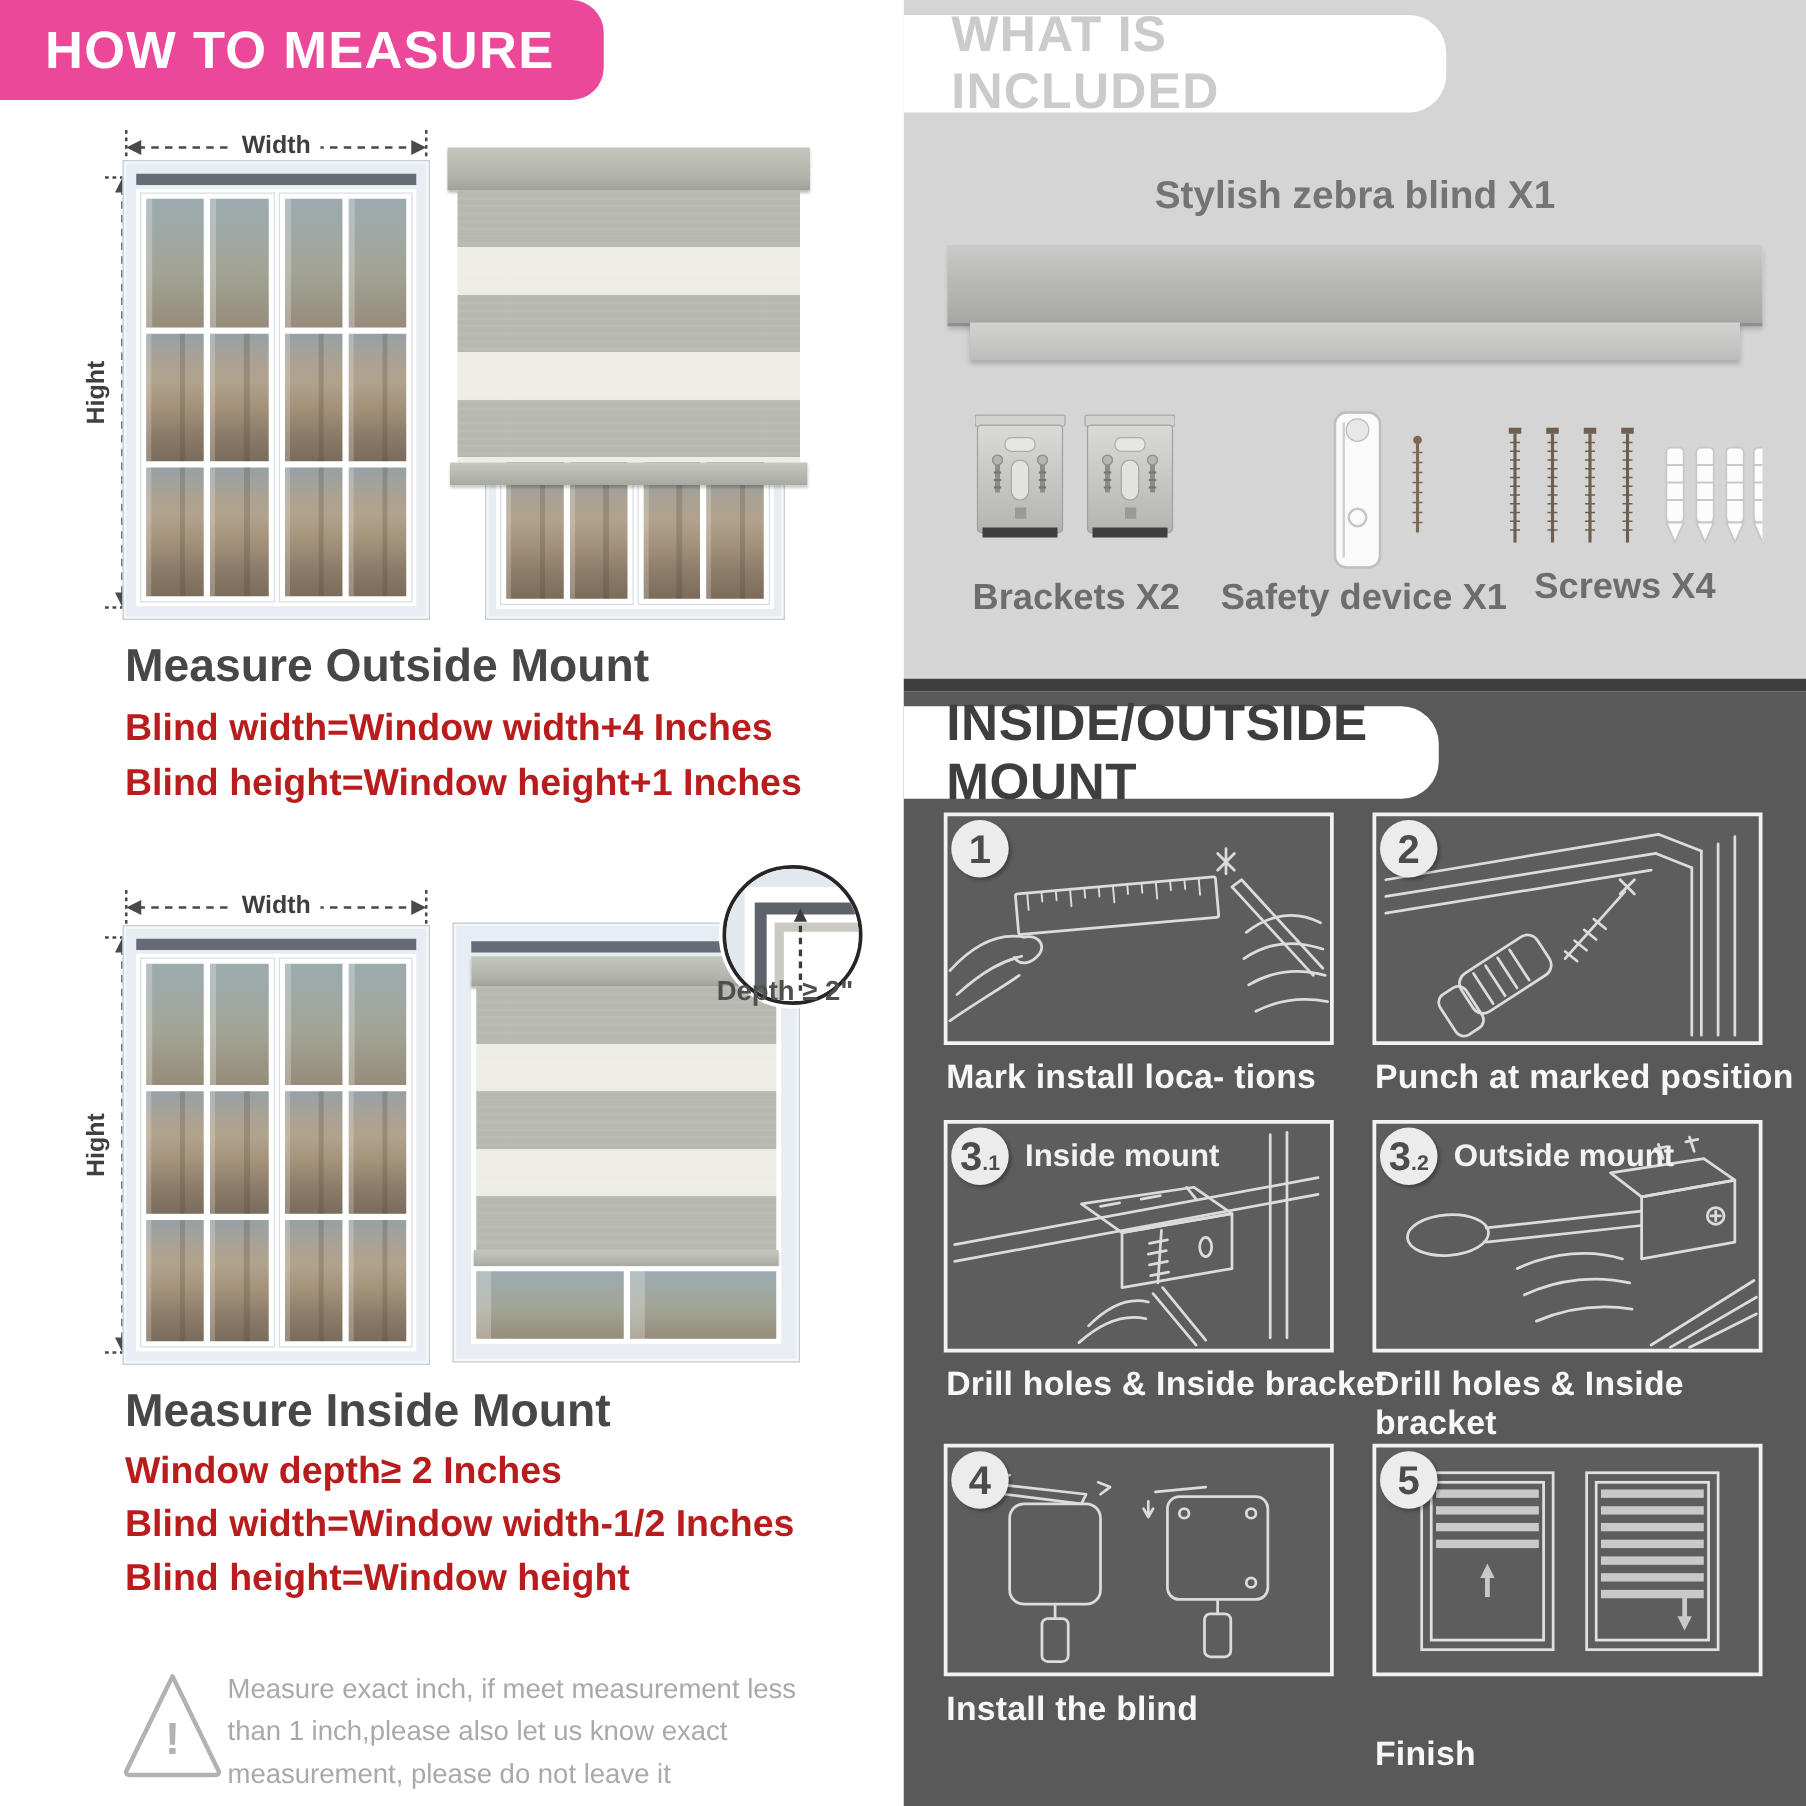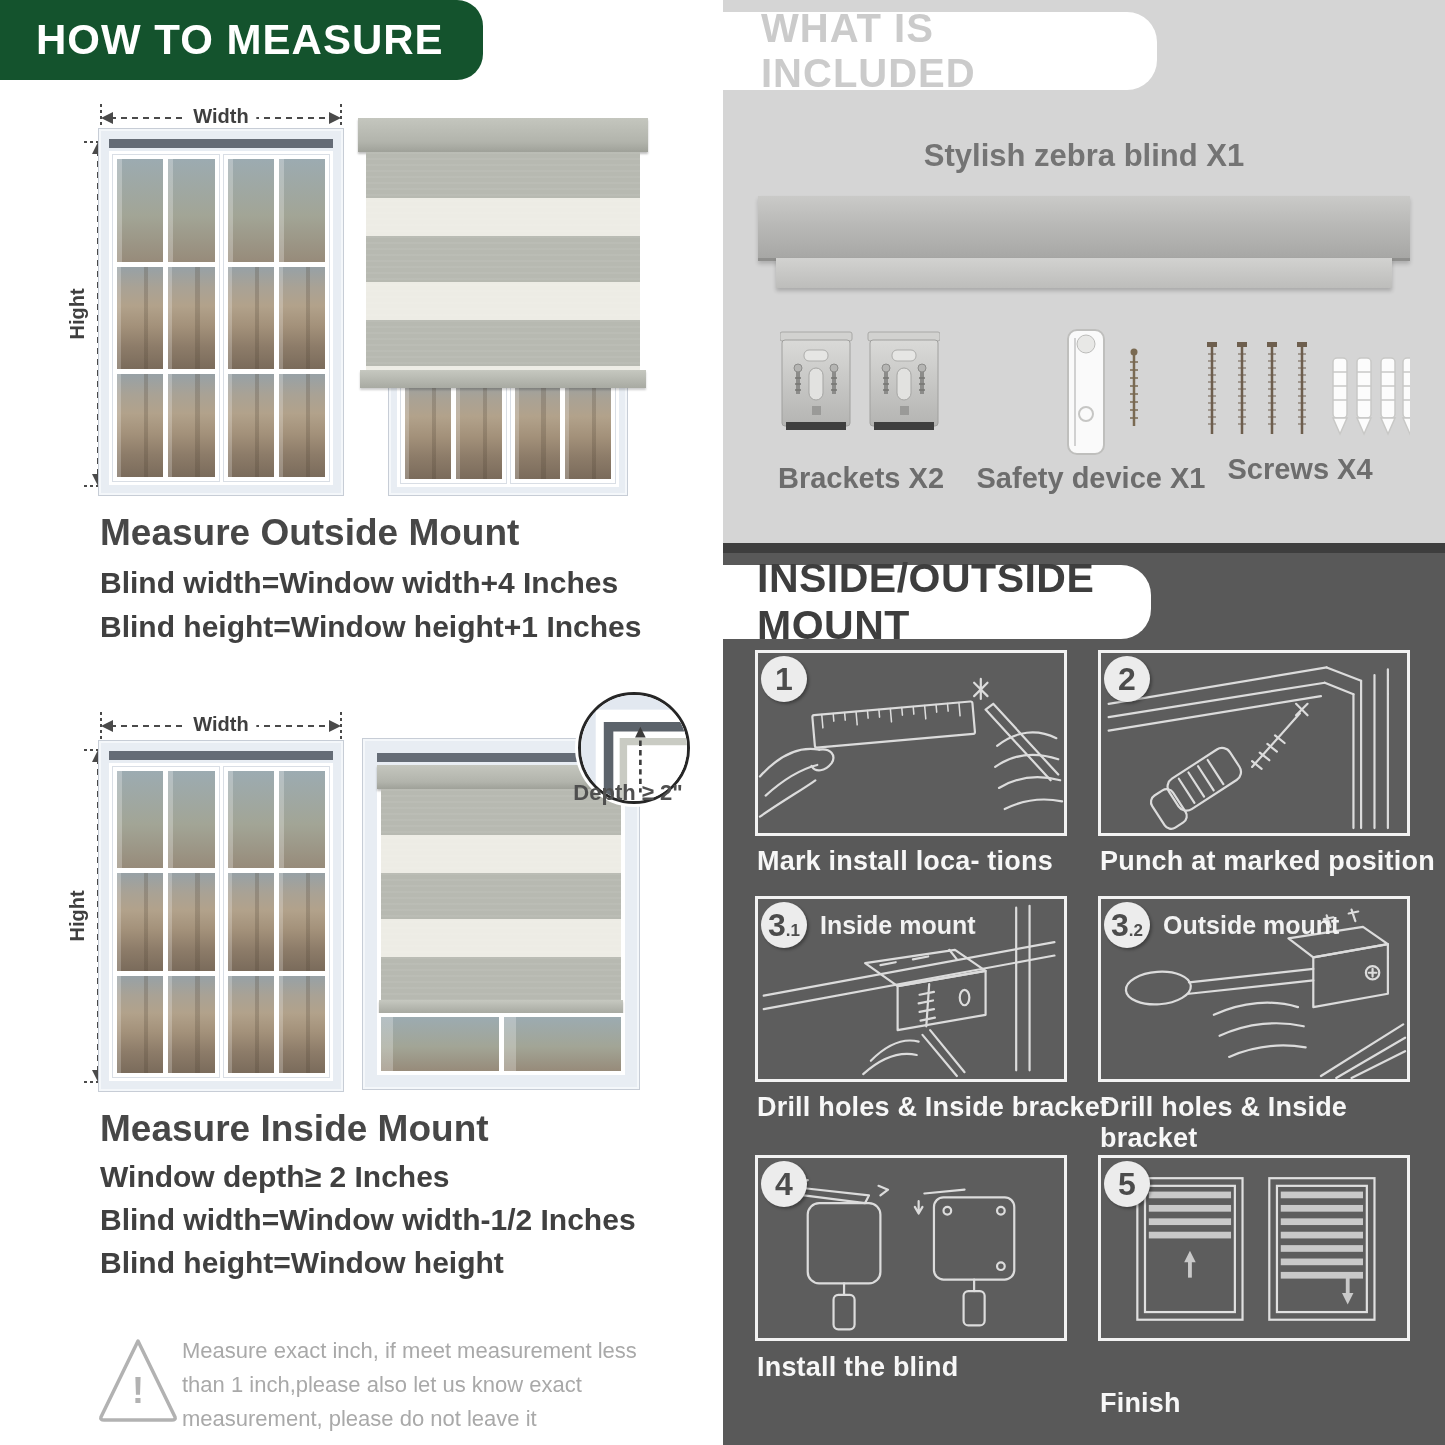"HOW TO MEASURE" .pill-gray { background: #14532d -> #ec4899 }
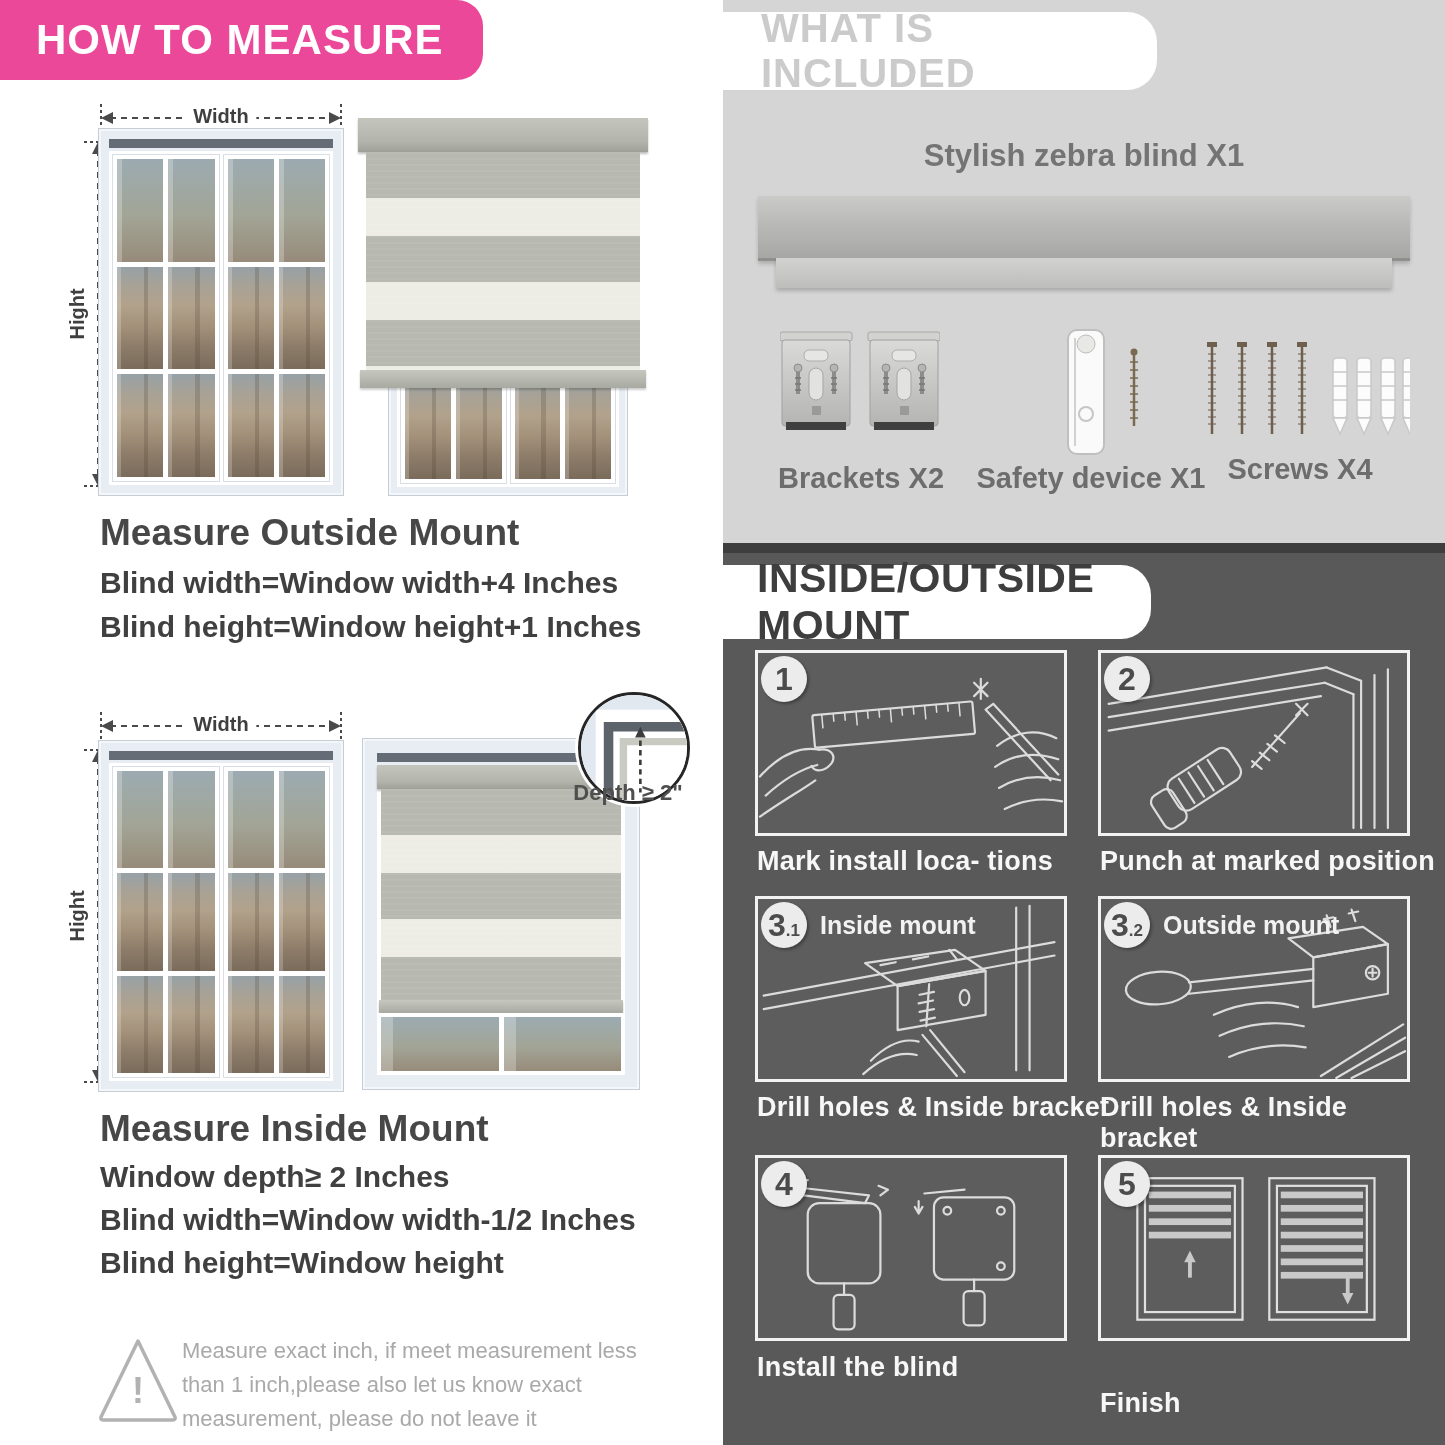"Blind width=Window width+4 Inches" .h-sub { color: #404040 -> #b91c1c }
